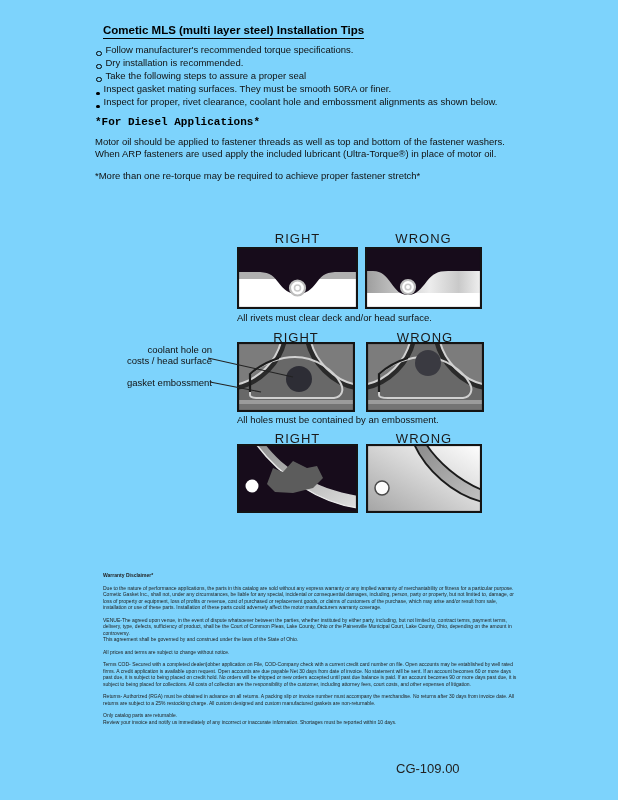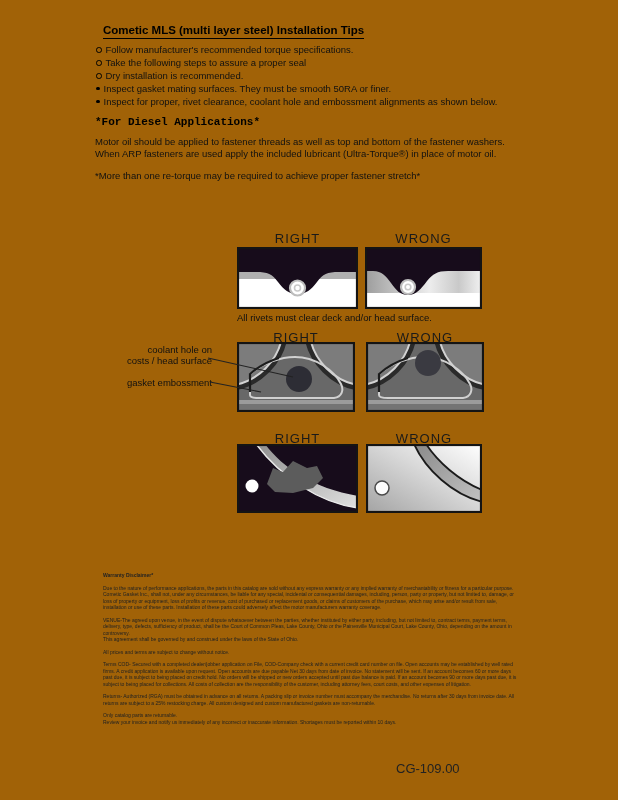"Cometic MLS (multi layer steel)" #page { background: #a16207 -> #7dd3fc }
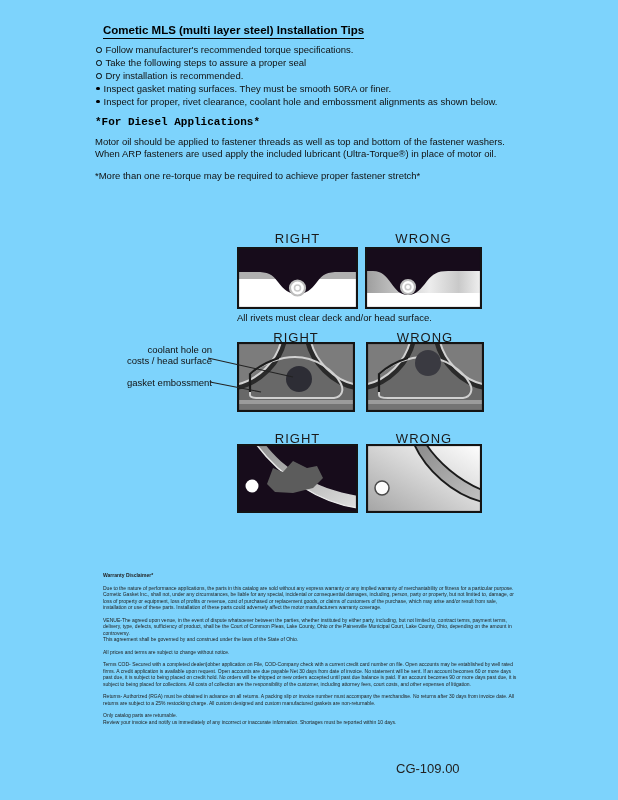"Follow manufacturer's recommended torque" .b-row { align-items: flex-start -> flex-end }
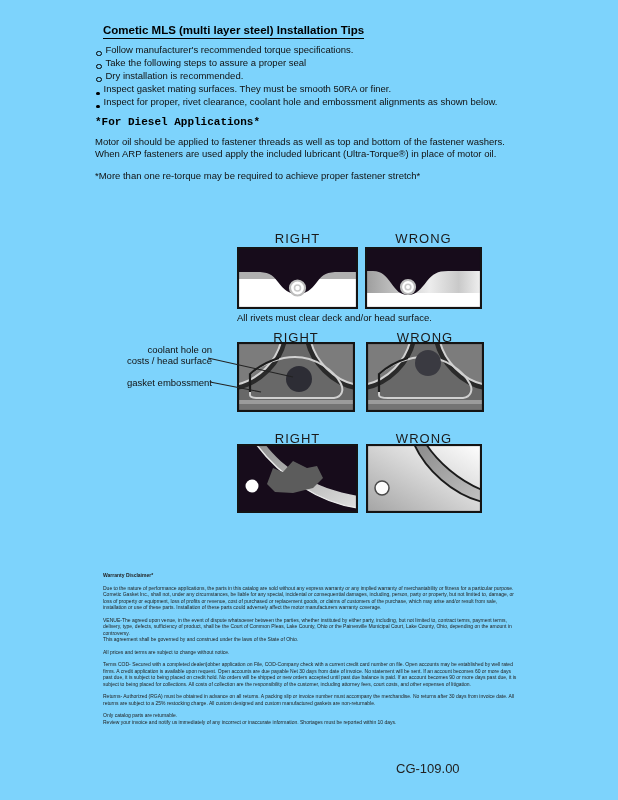"Take the following steps to" div.b-row { order: before "Dry installation is recommended." -> after "Dry installation is recommended." }
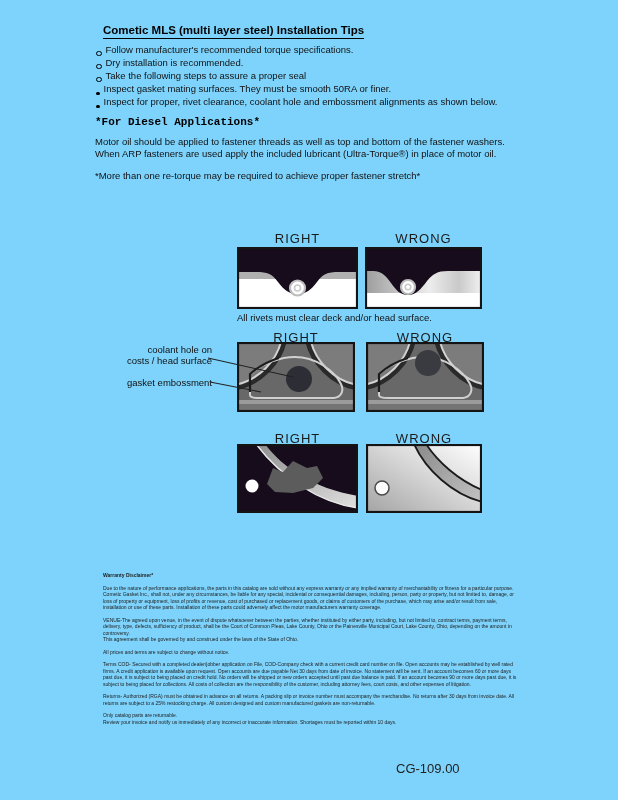"All holes must be contained" div.abs { html: none -> <div>All holes must be contained by an embossment.</div> }
